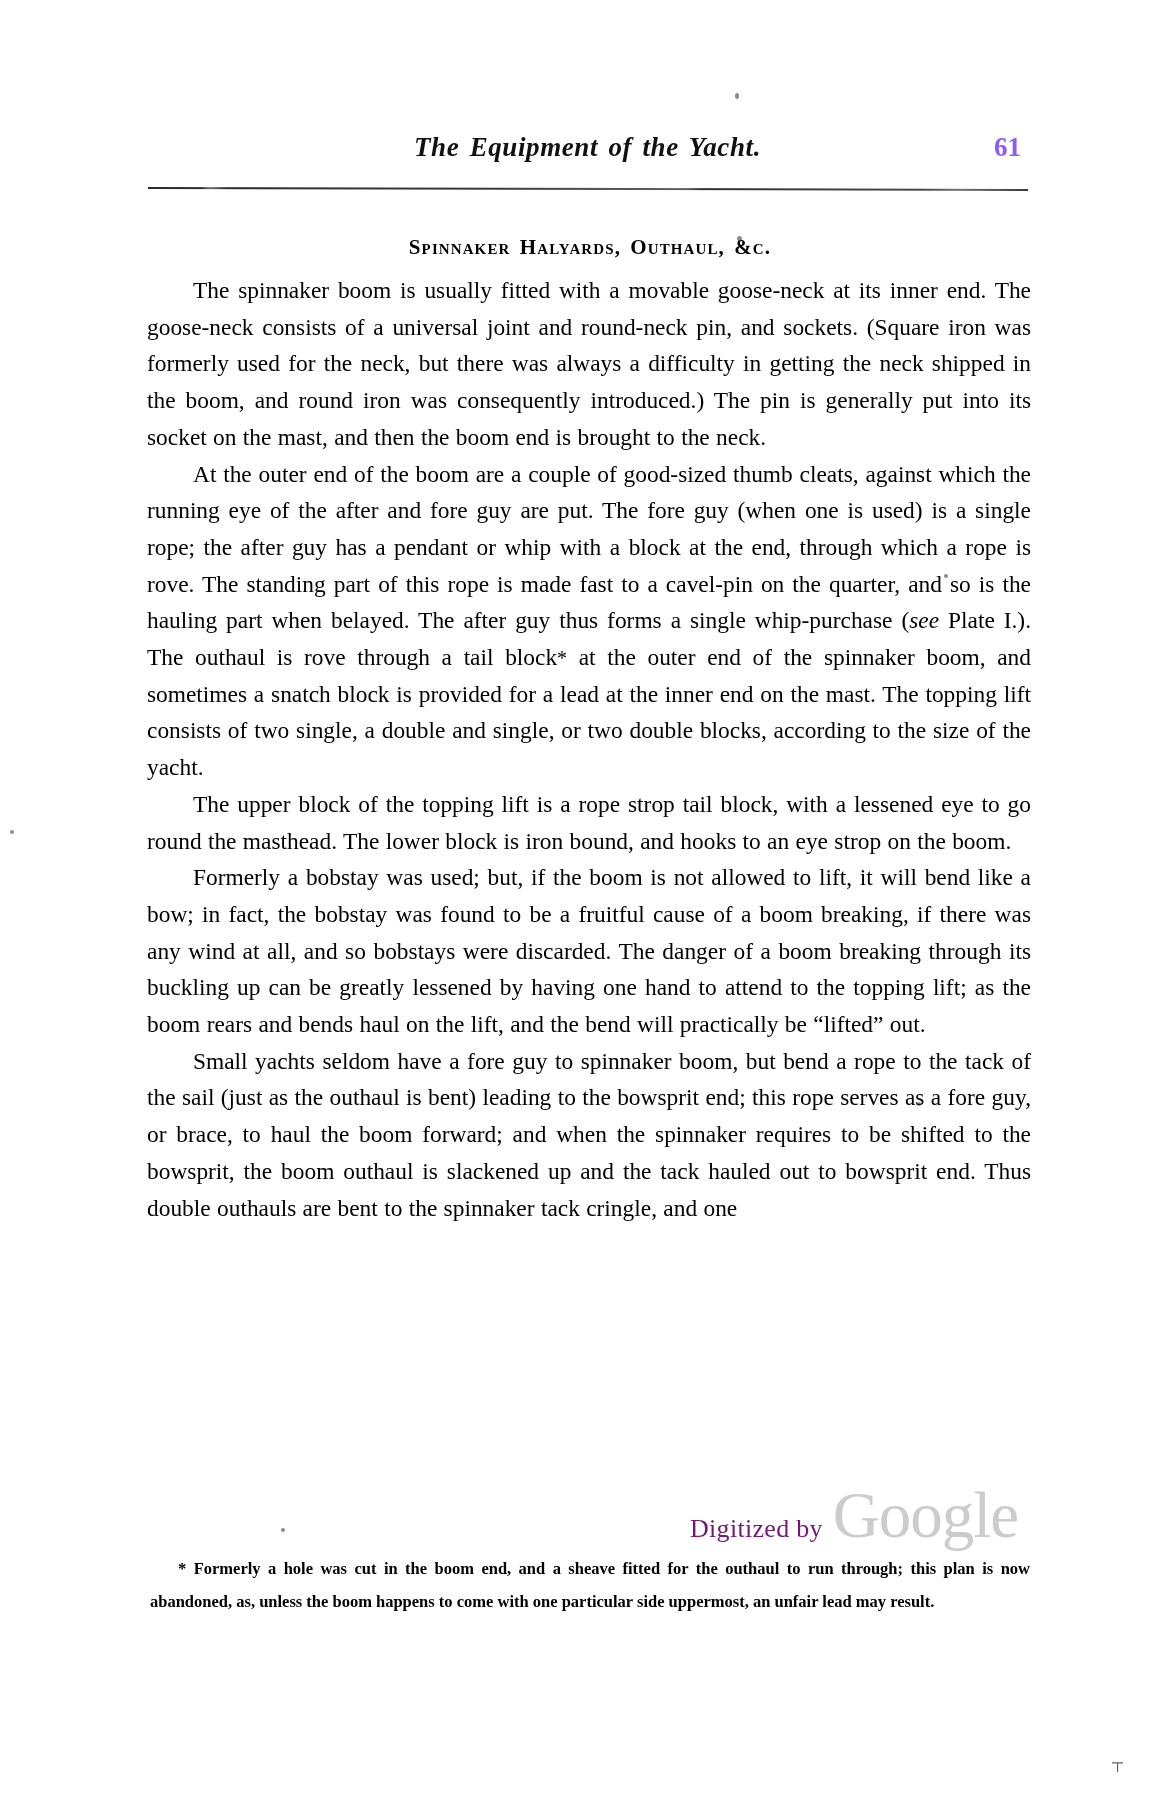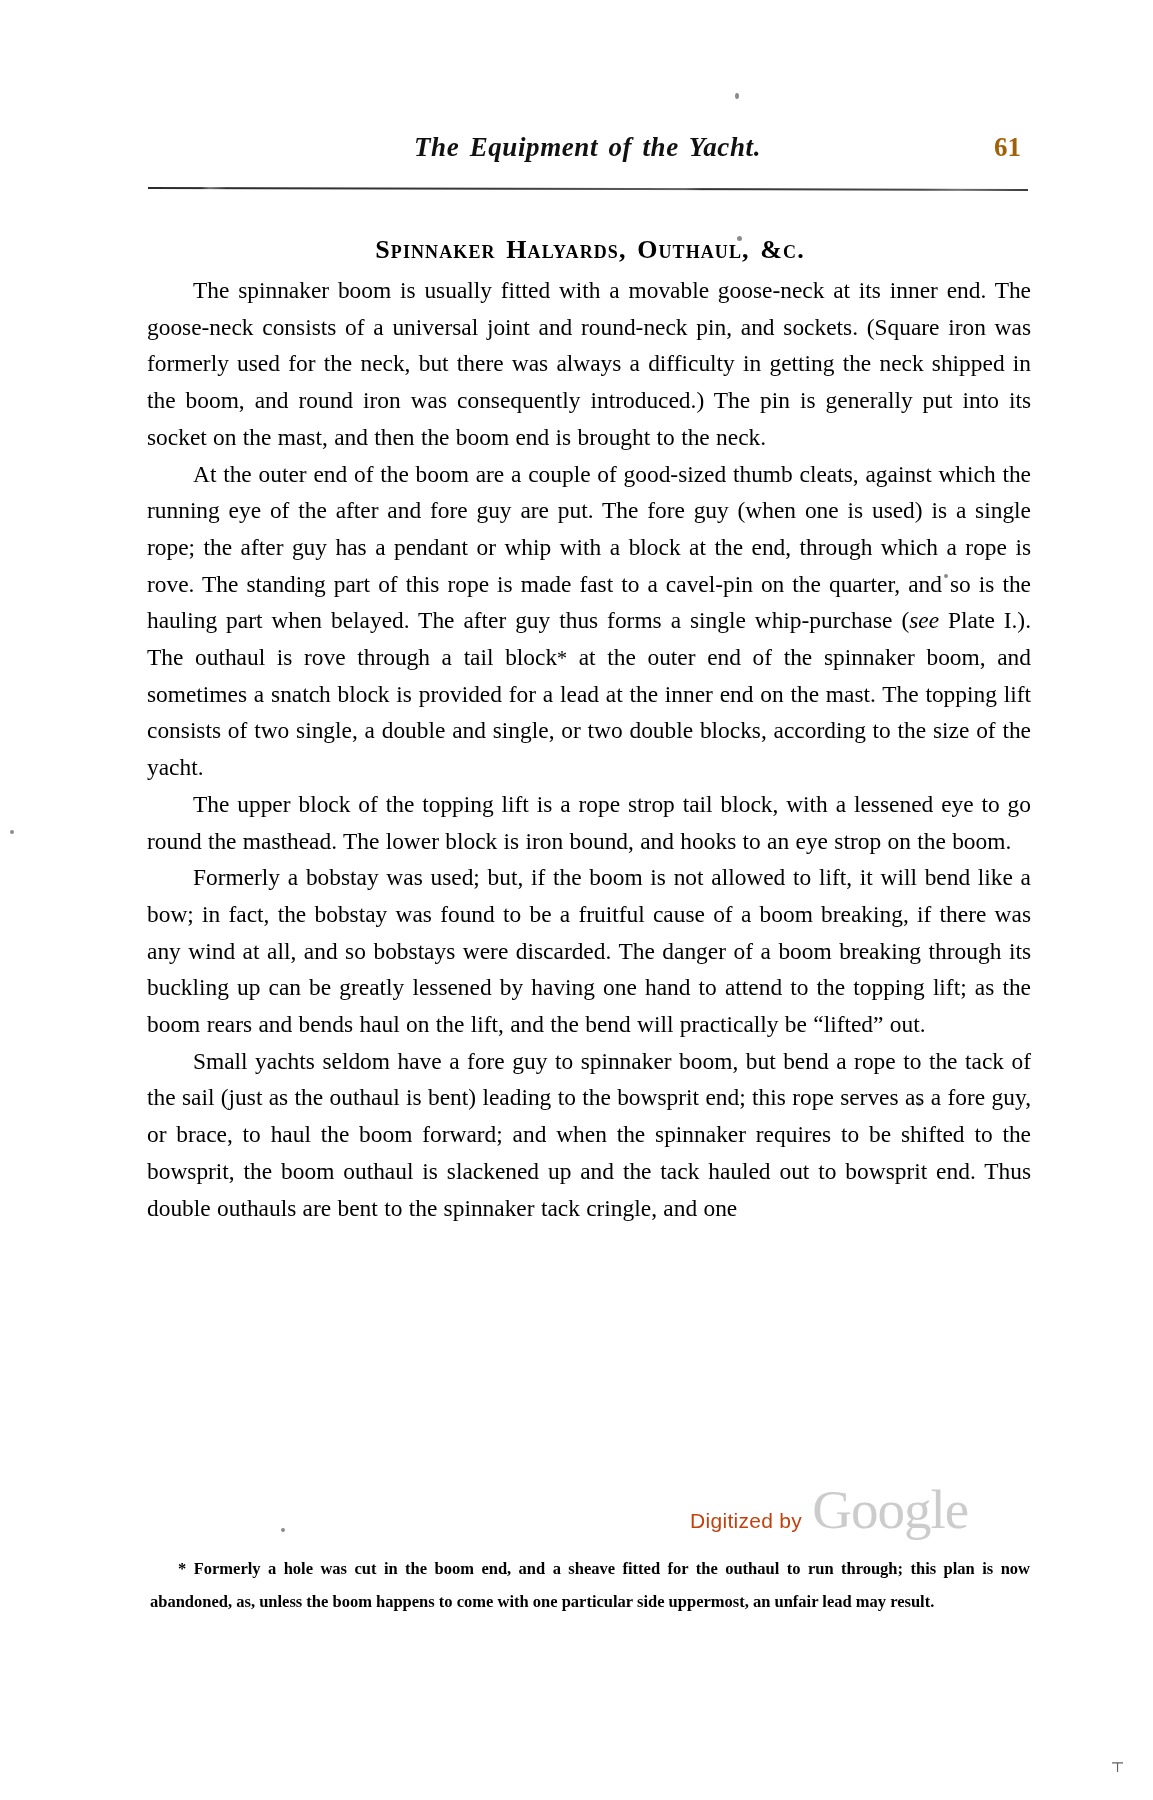"61" #running-head .folio { color: #a16207 -> #8b5cf6 }
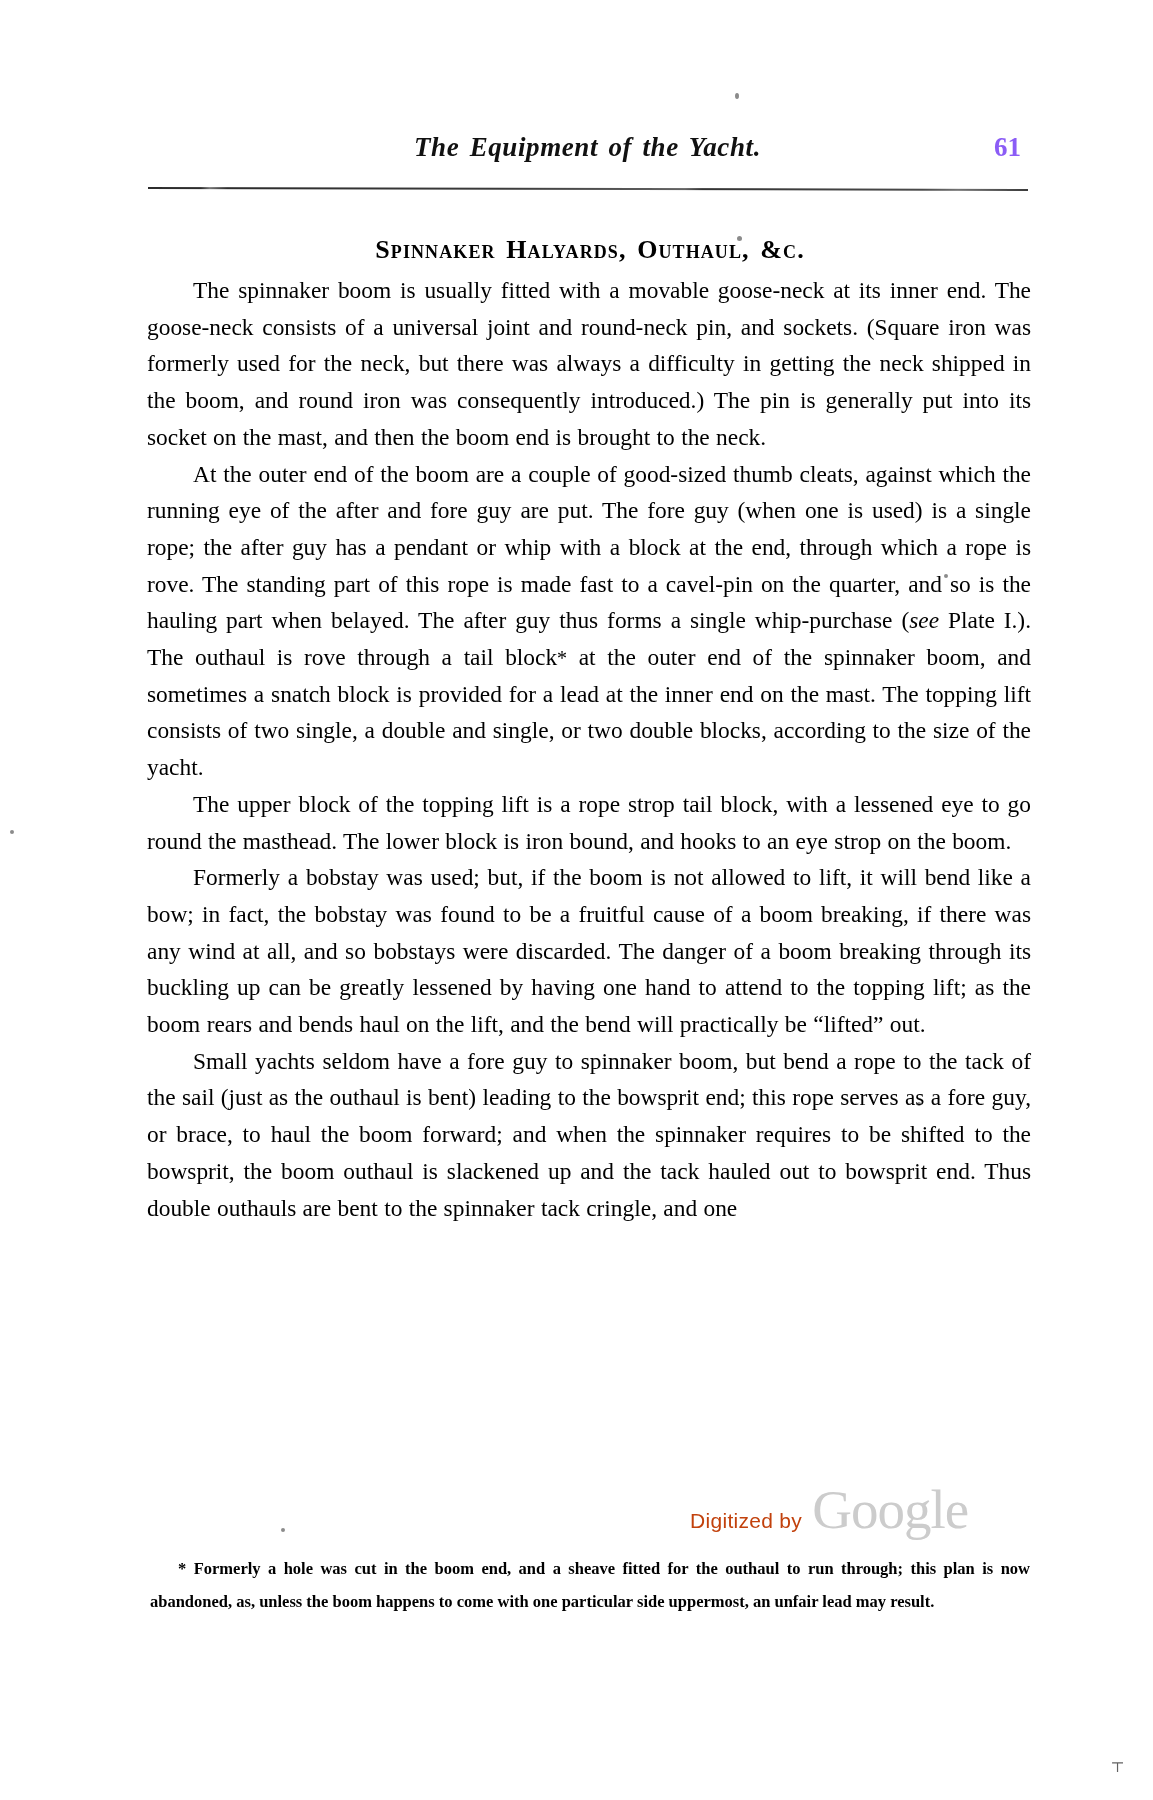"Spinnaker Halyards, Outhaul, &c." #section-heading { font-size: 26px -> 21px }
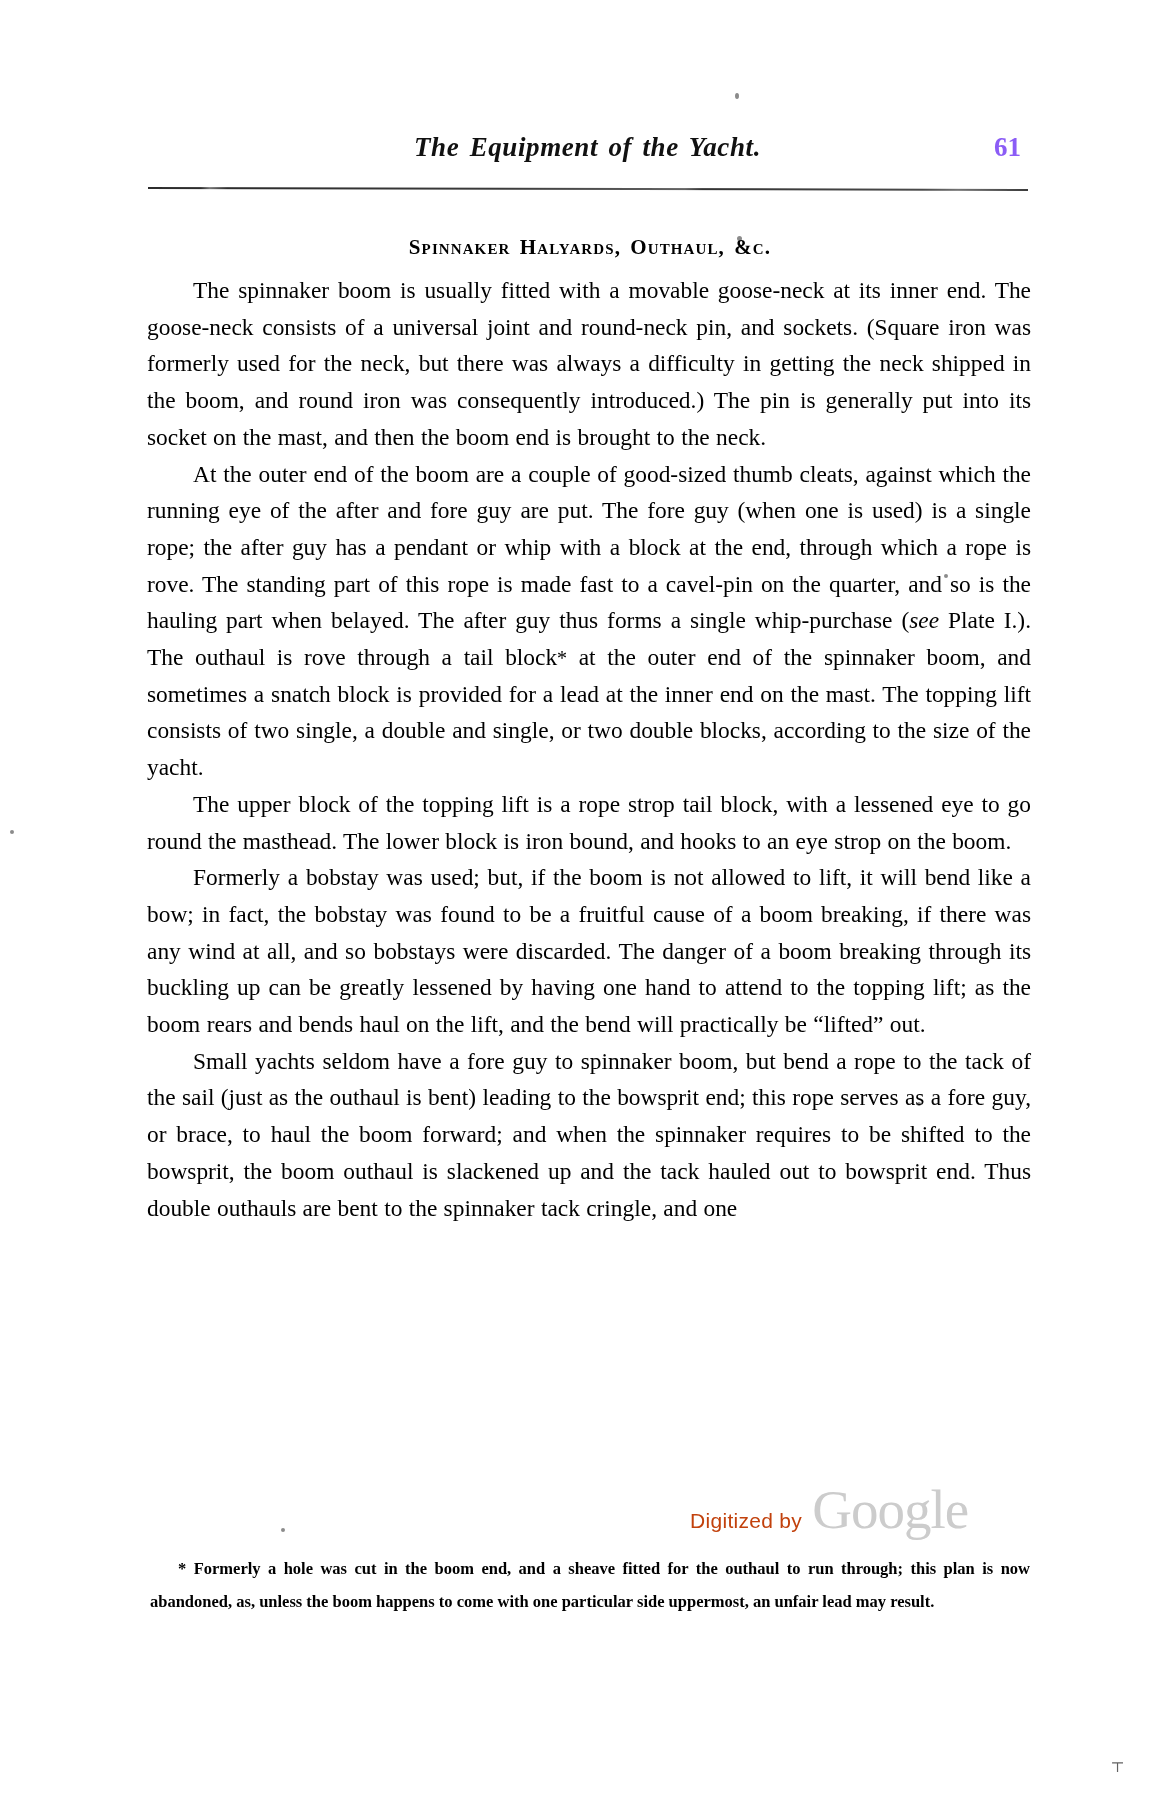"Digitized by" #watermark .digitized { color: #c2410c -> #701a75; font-family: Liberation Sans, sans-serif -> Liberation Serif, serif; font-size: 21px -> 26px }
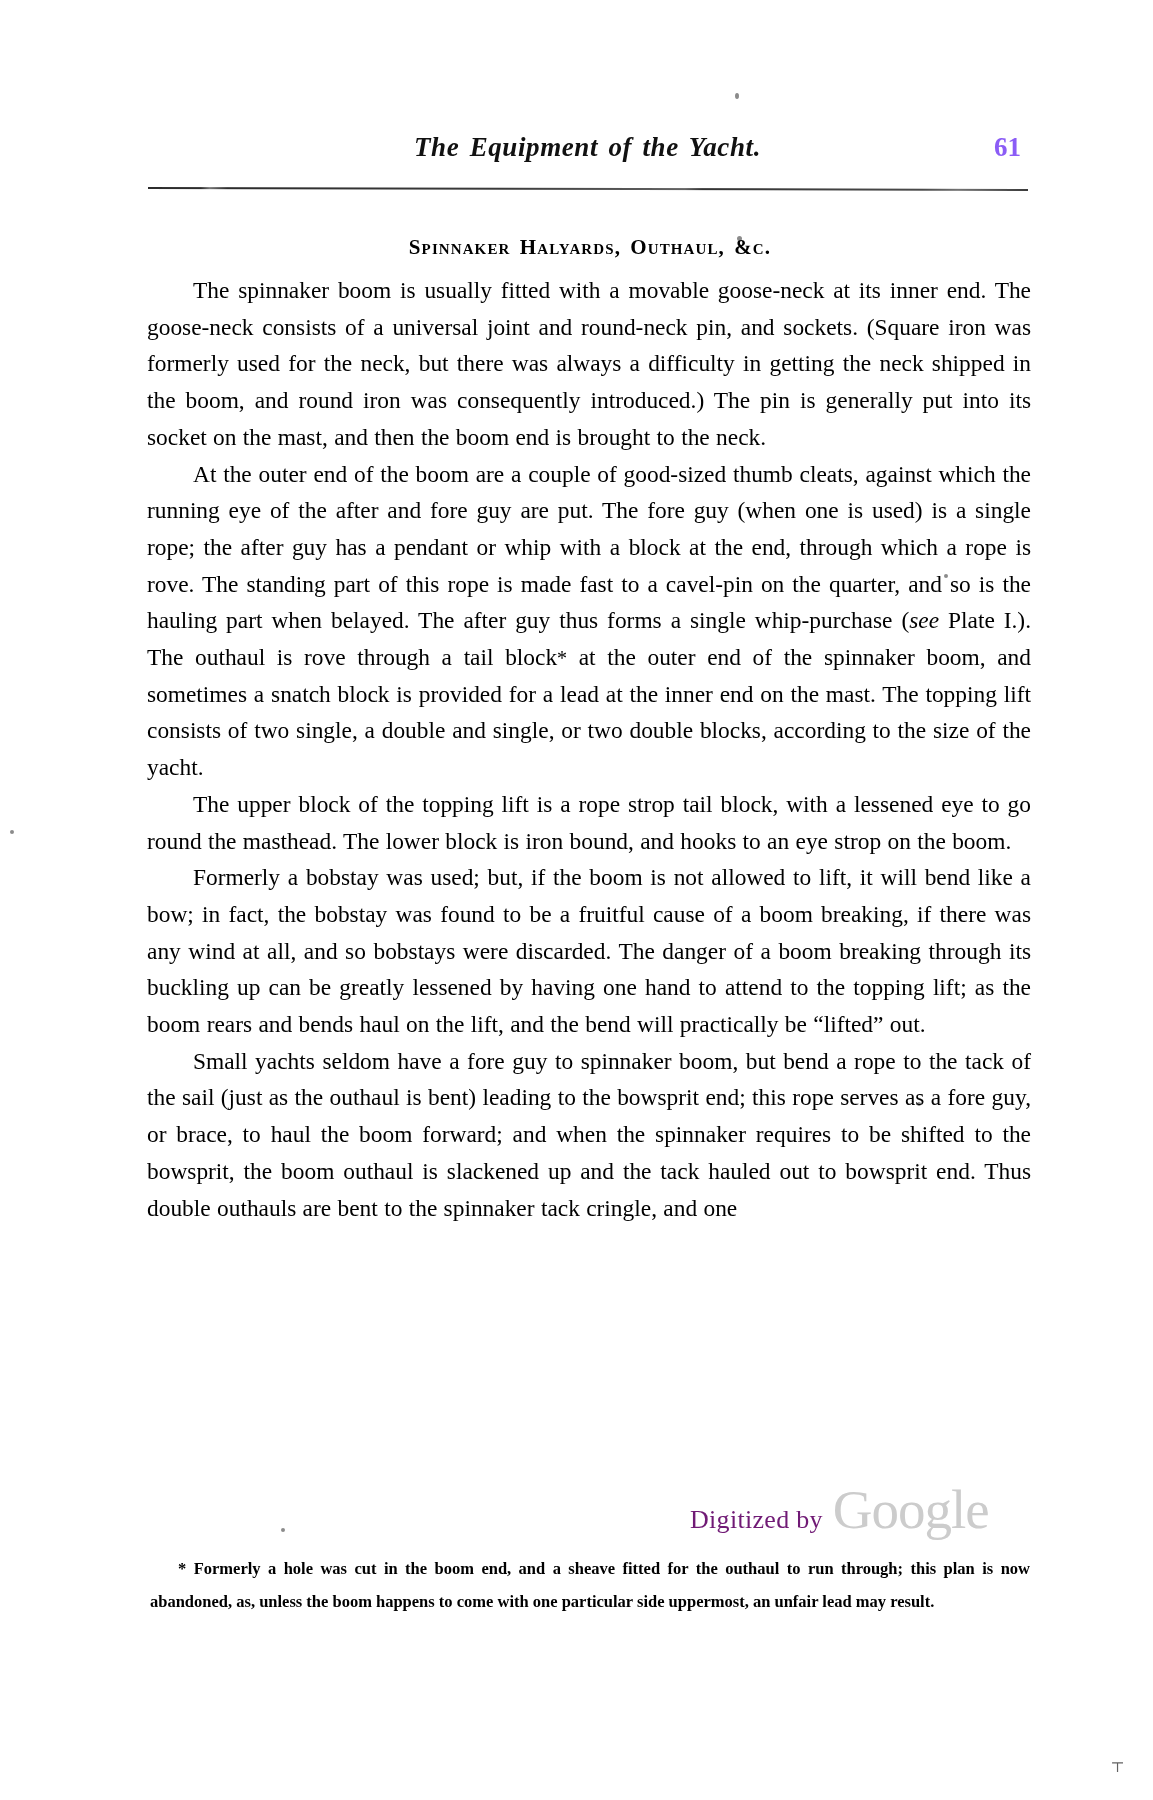"Google" #watermark .google { font-size: 55px -> 65px }
